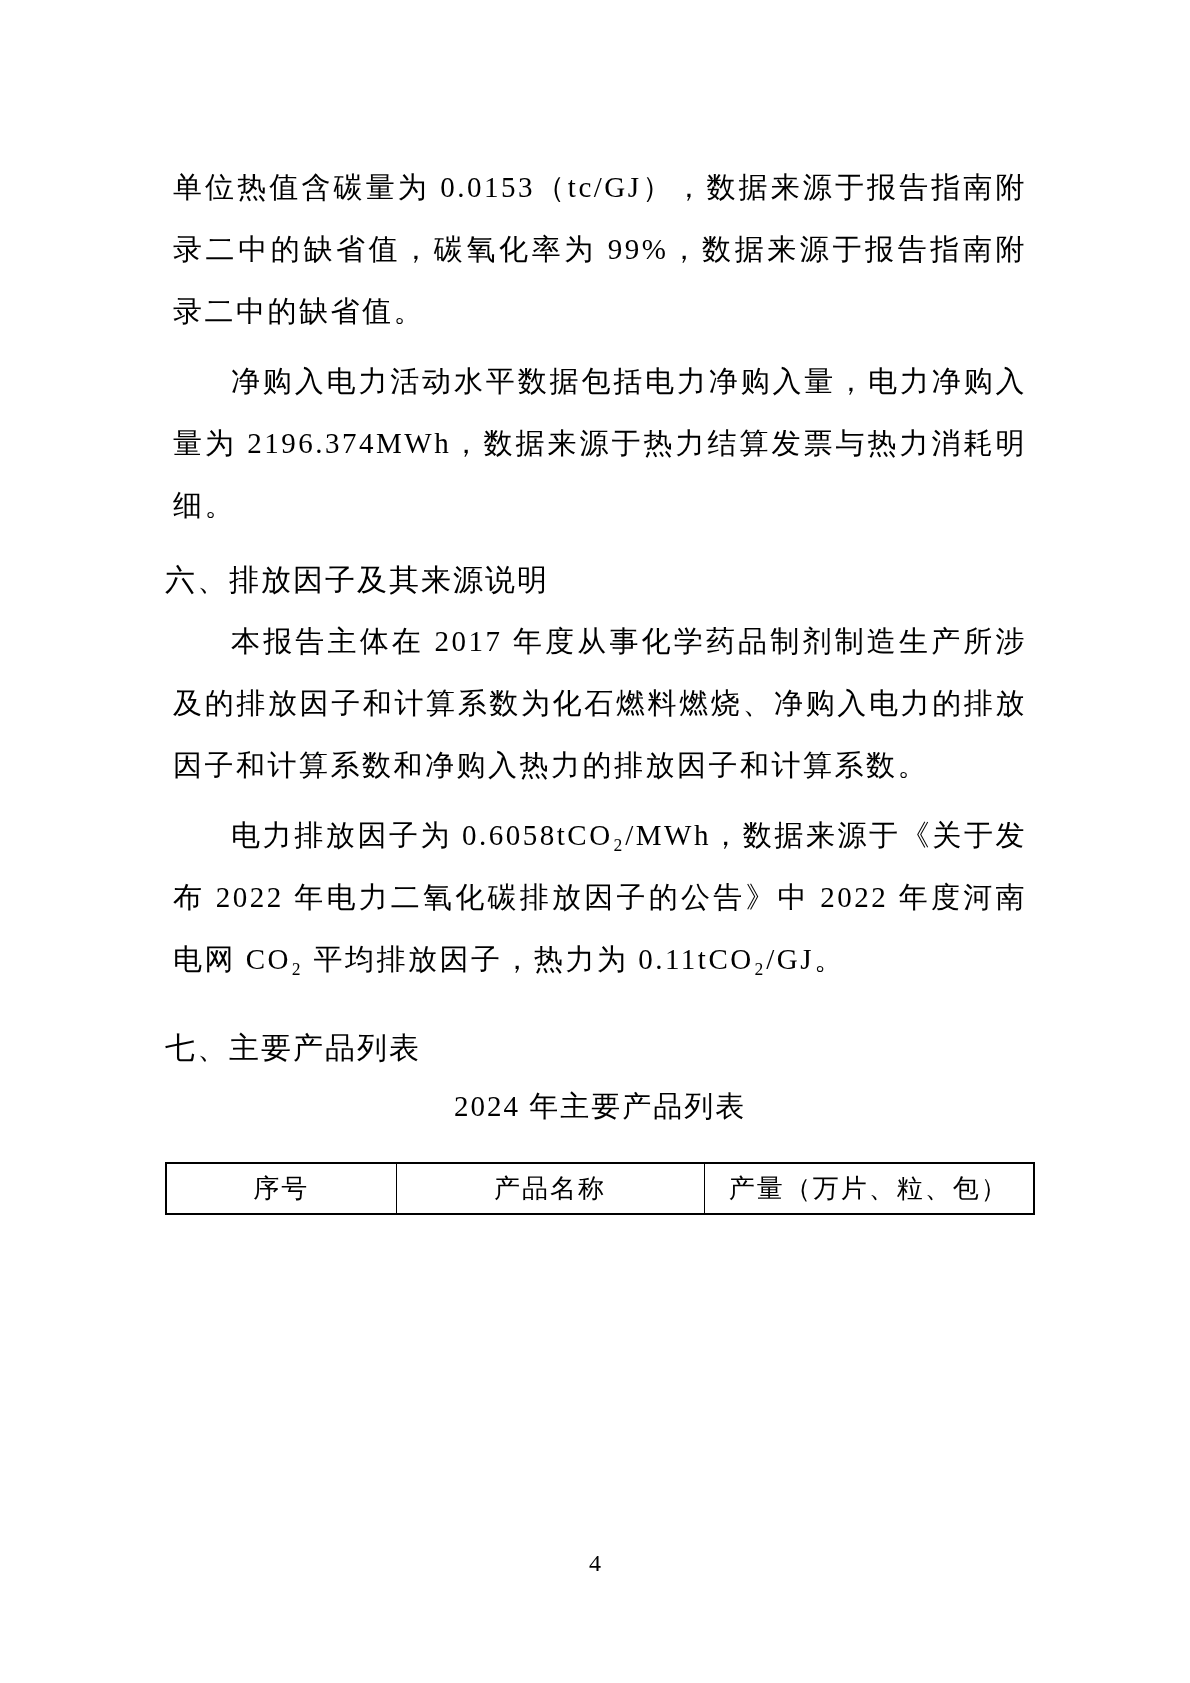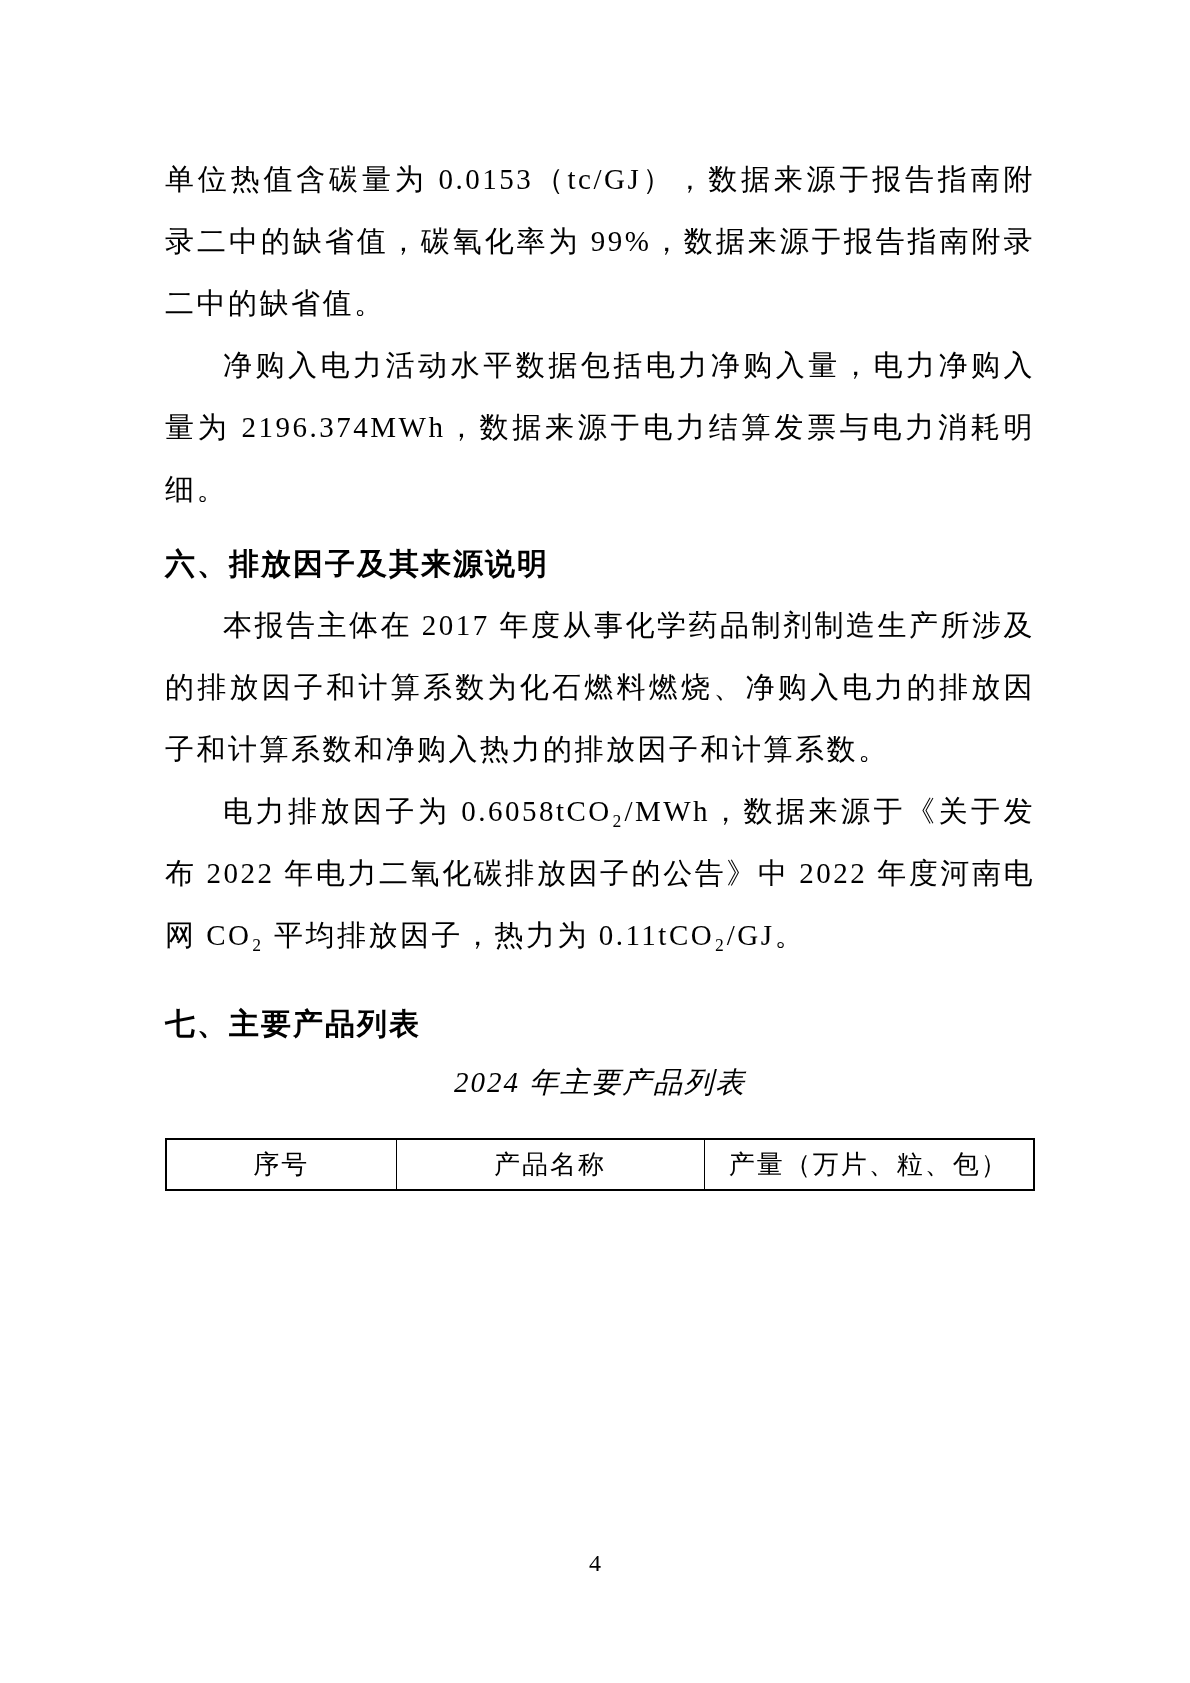"单位热值含碳量为" .body-text { margin: 0 -> 8px }
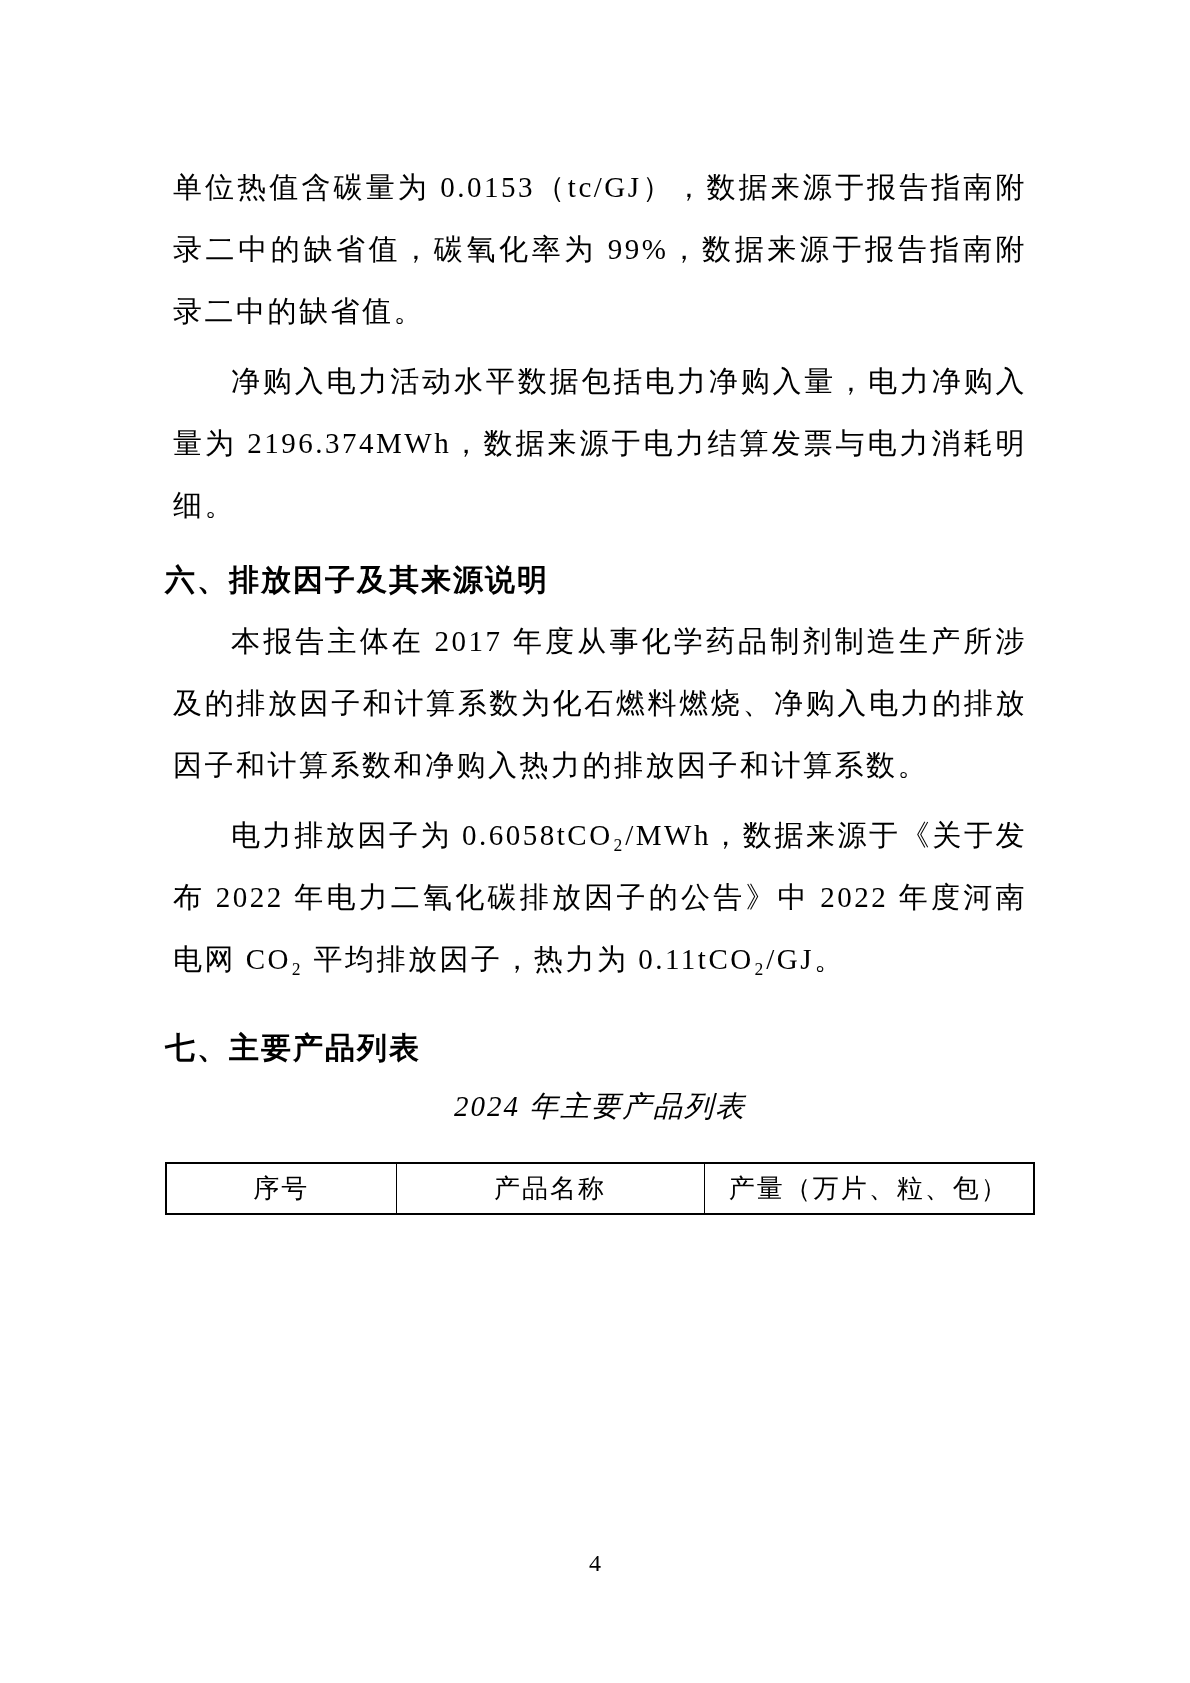"净购入电力活动水平数据包括电力净购入量，电力净购入量为" p.body-text { text: 电力结算发票与电 -> 热力结算发票与热 }
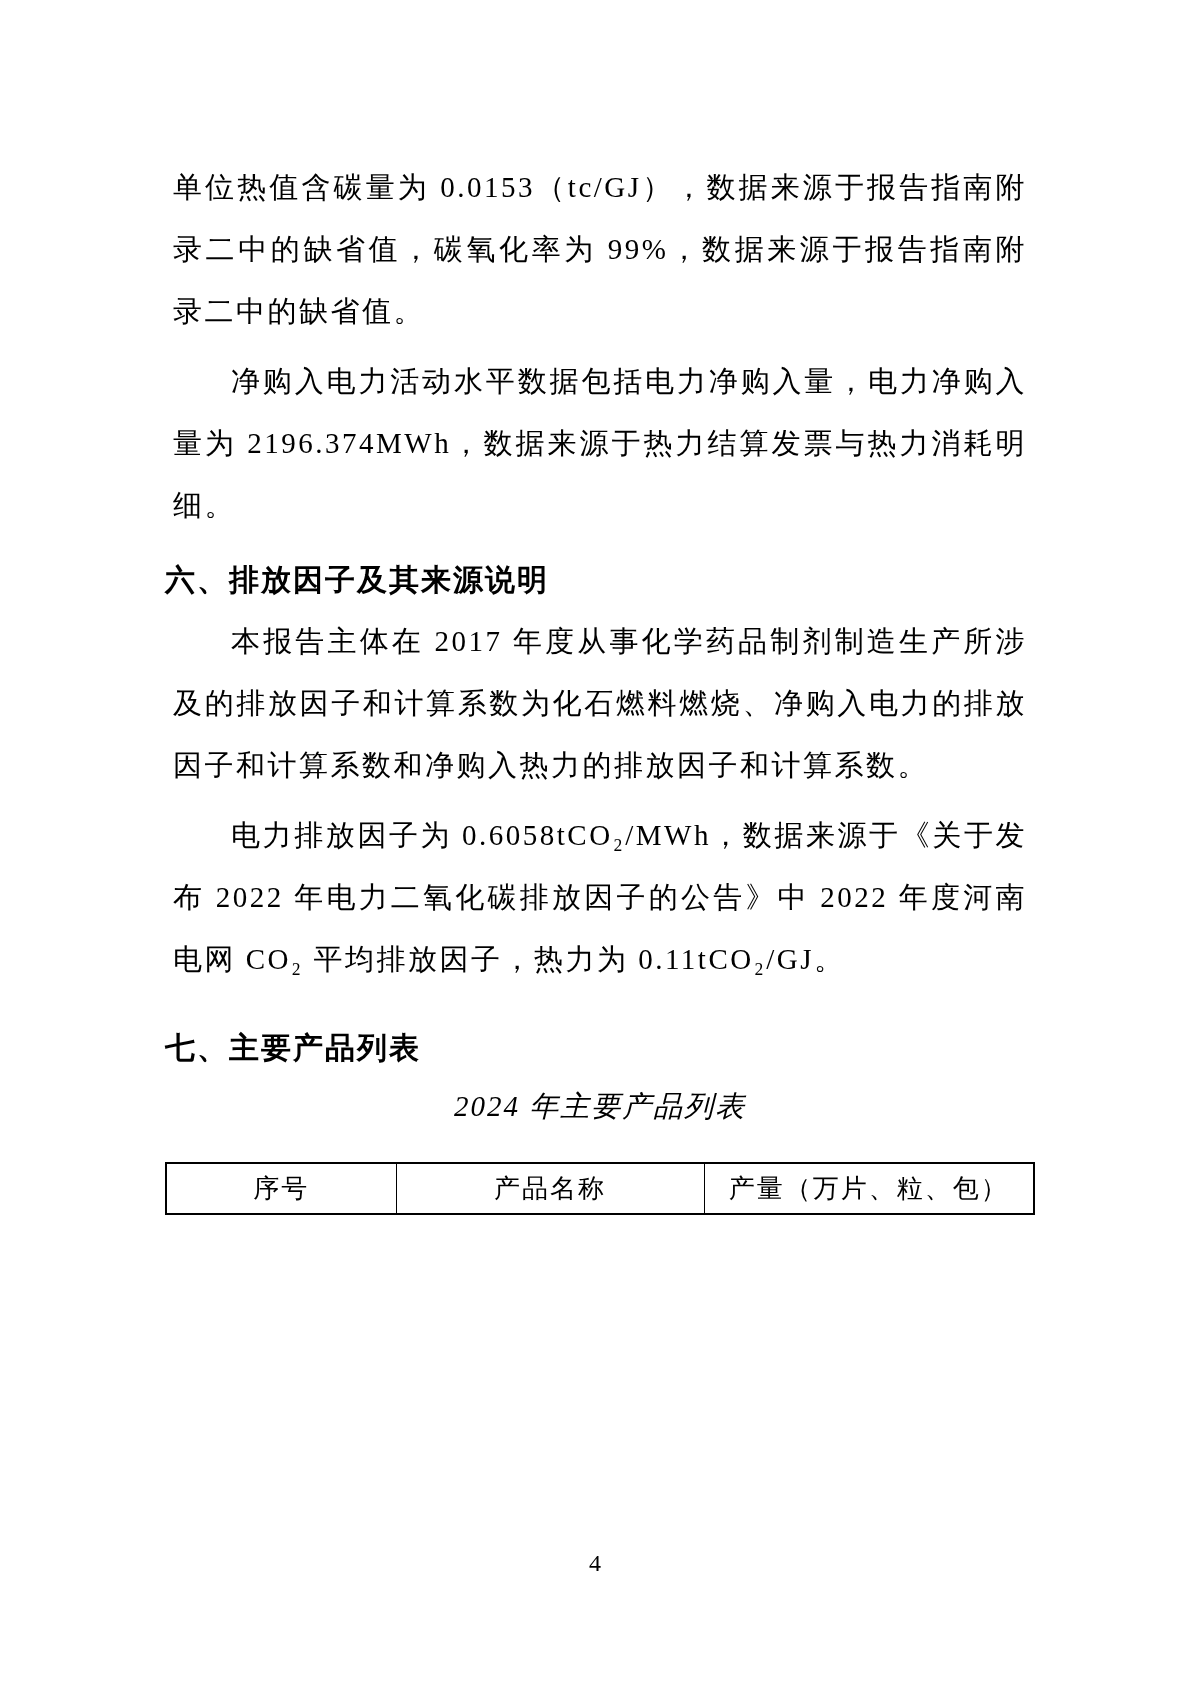"六、排放因子及其来源说明" .section-heading { font-weight: bold -> normal }
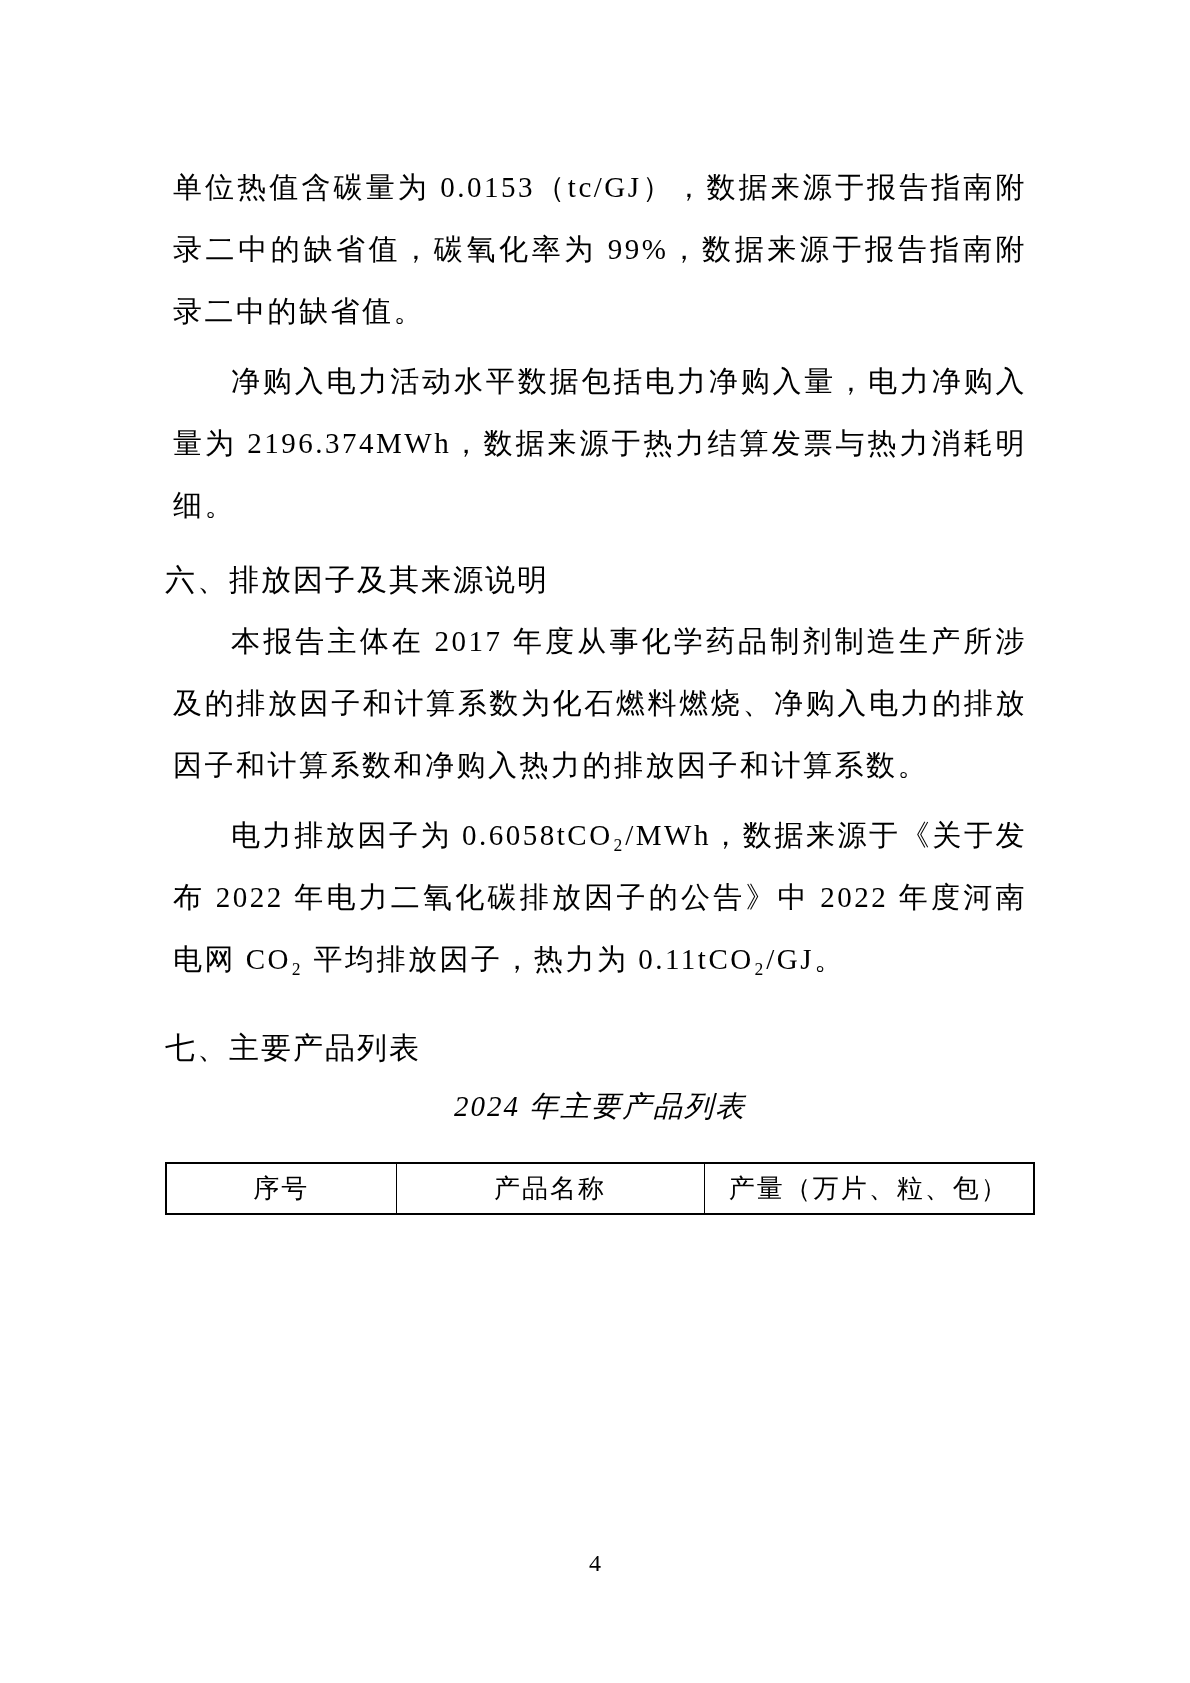"2024 年主要产品列表" .table-caption { font-style: italic -> none }
